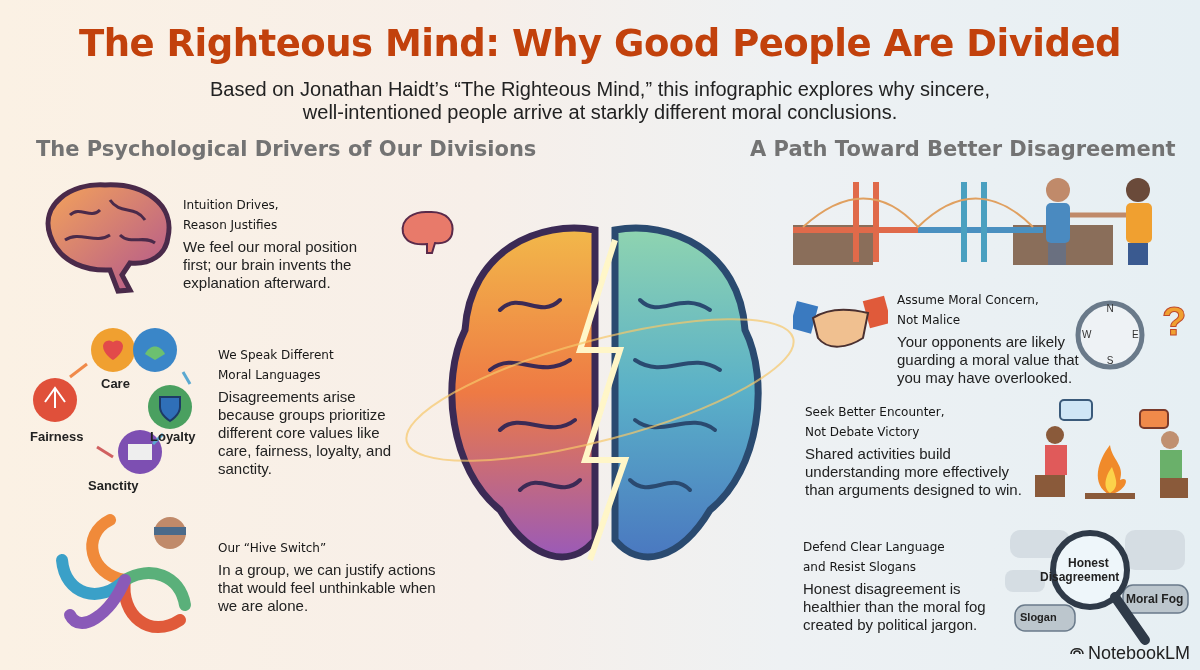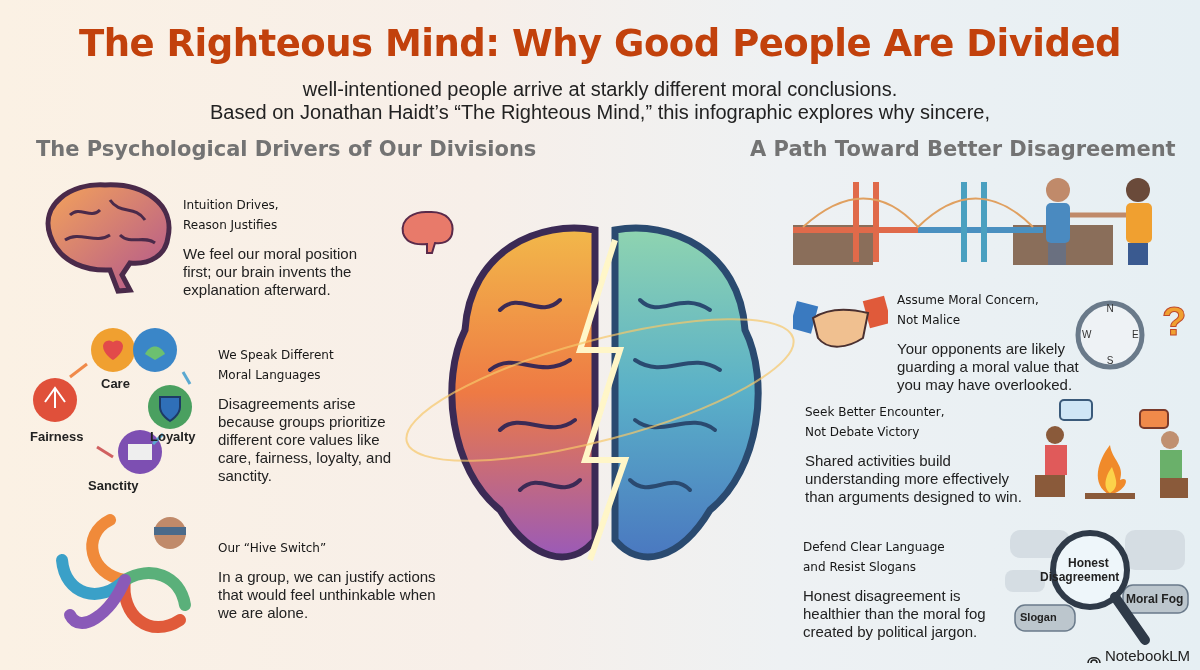"well-intentioned people arrive at" div { order: before "Based on Jonathan Haidt’s “The" -> after "Based on Jonathan Haidt’s “The" }
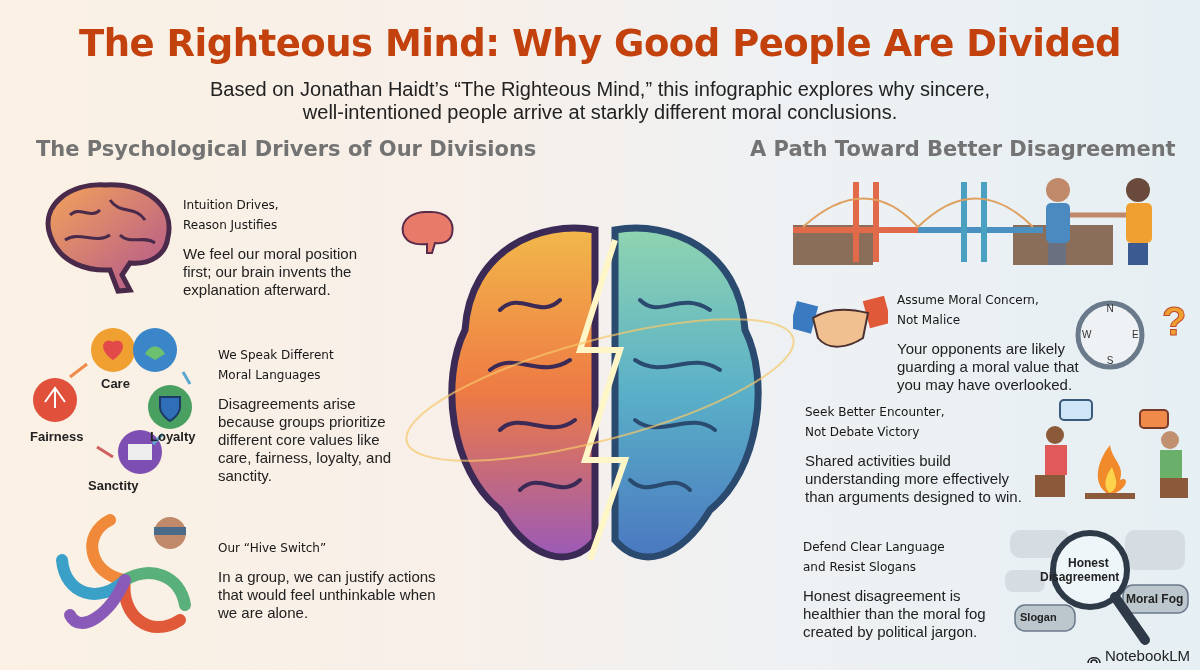"We feel our moral position" .card p { margin-top: 10px -> 3px }
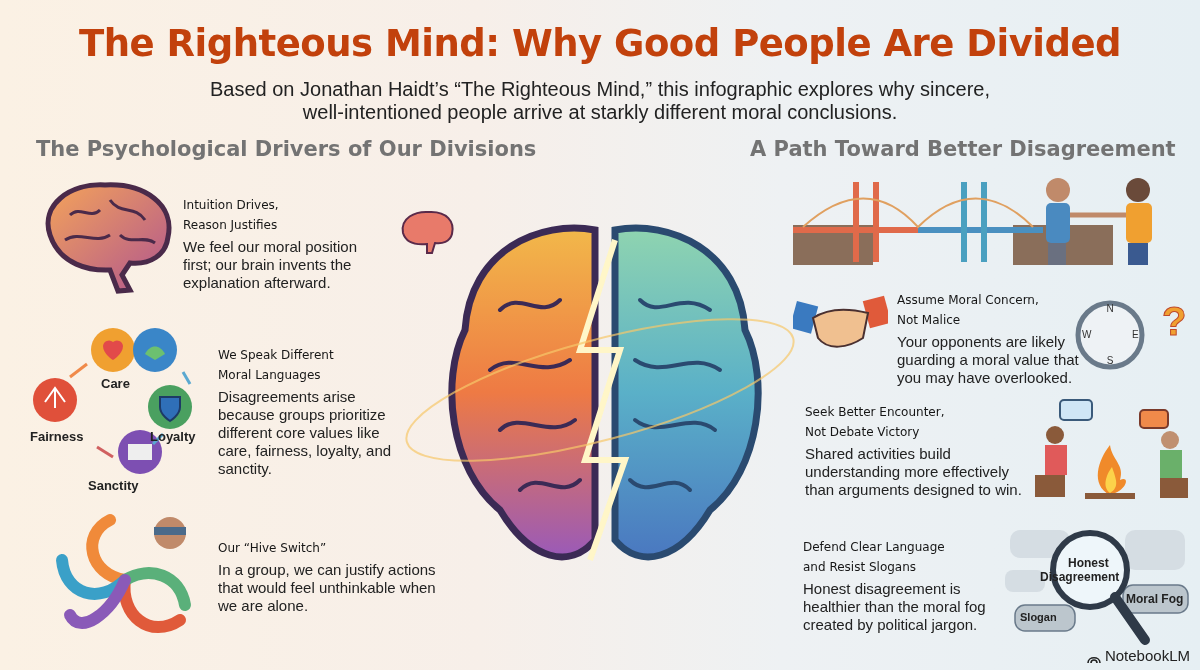"NotebookLM" .brand { align-items: flex-end -> flex-start; font-size: 15px -> 18px }
